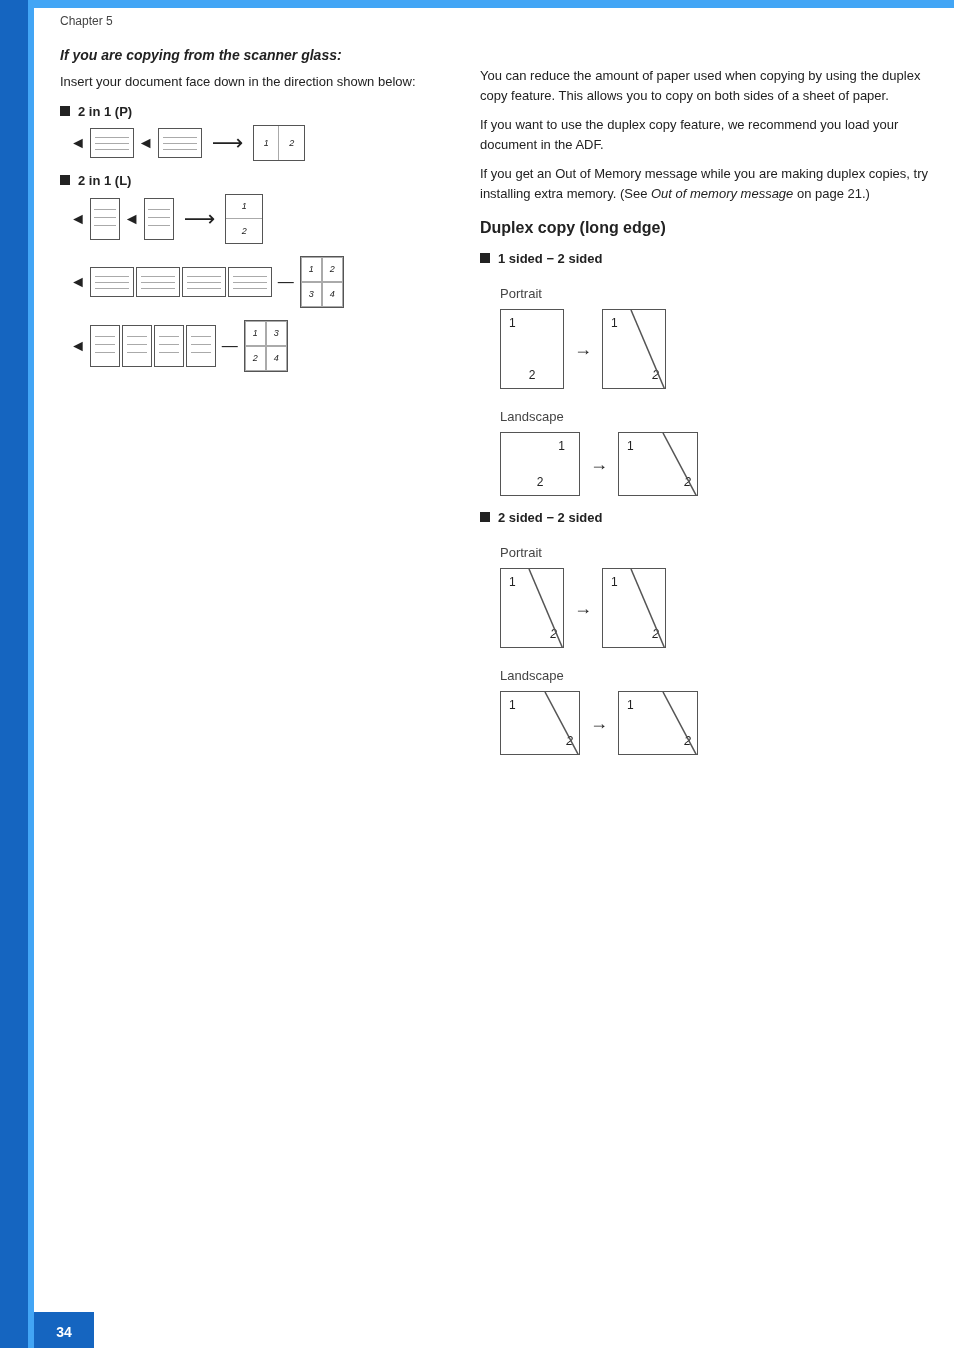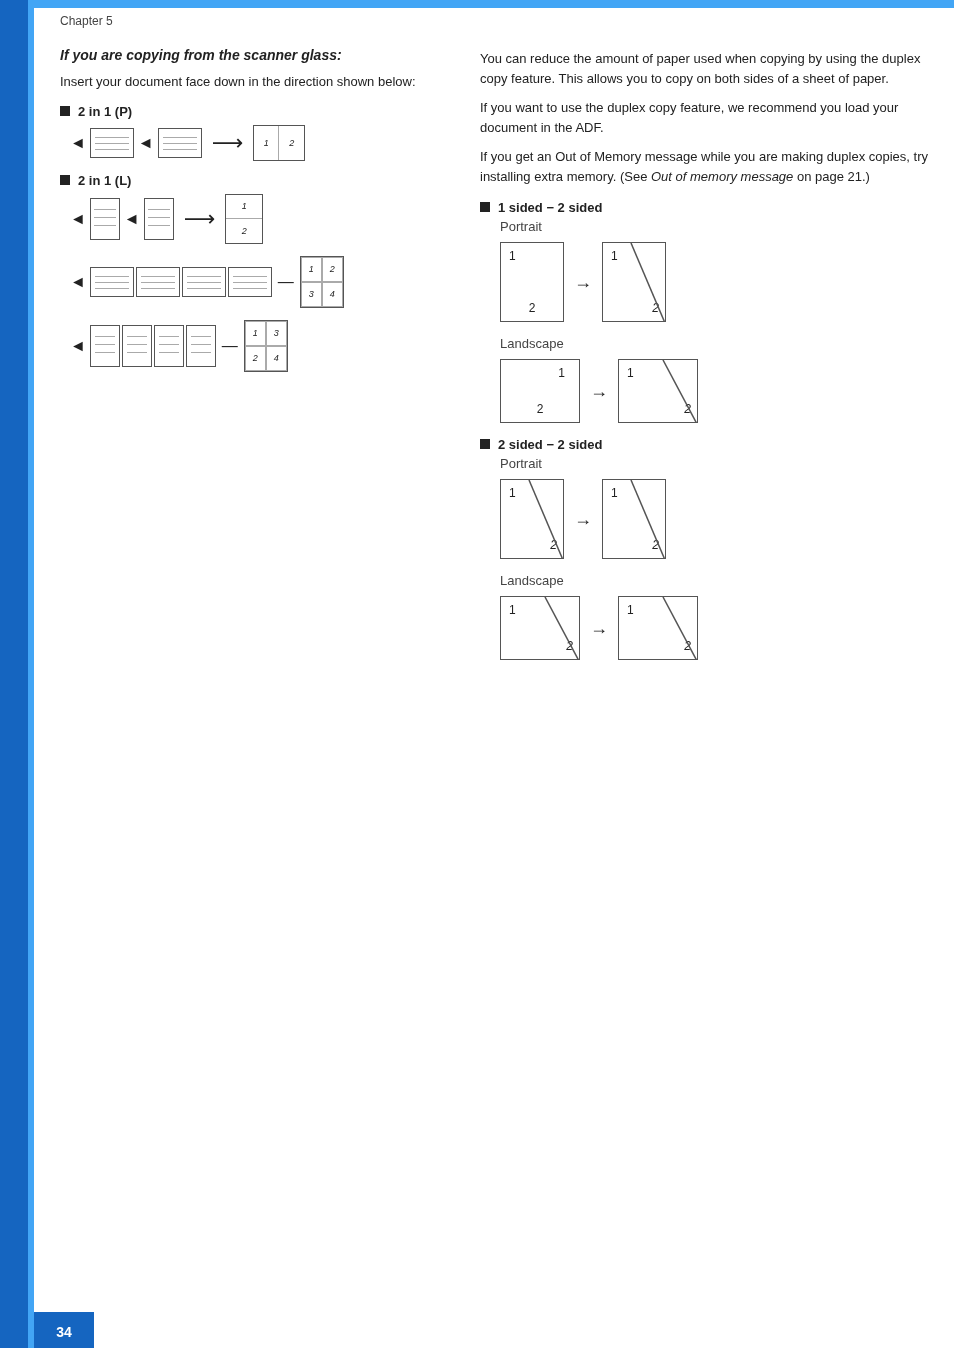"You can reduce the amount" div.body-text { margin-top: 3px -> 20px }
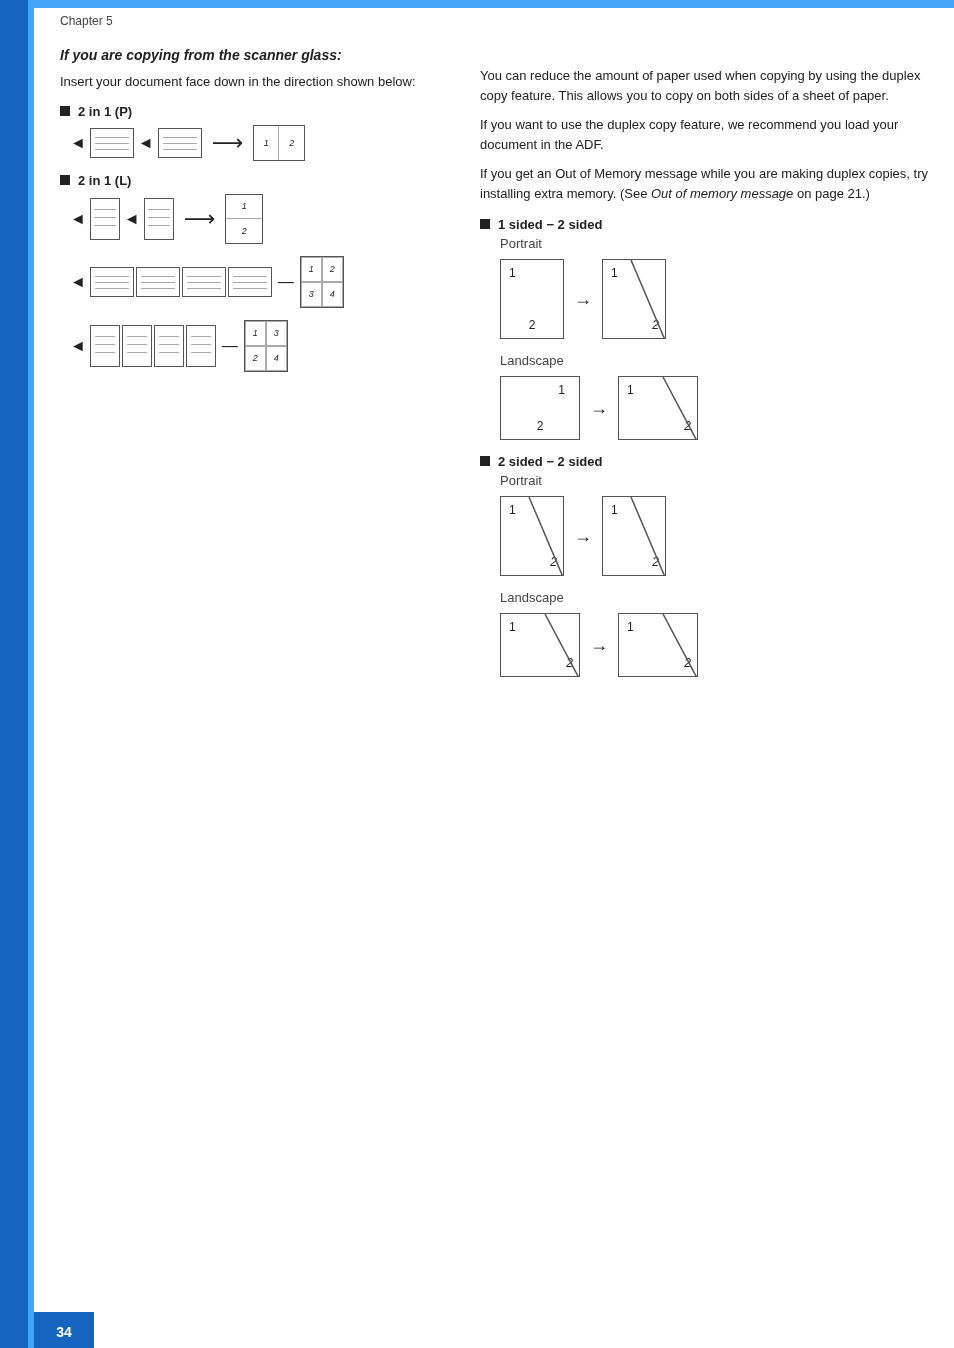"Duplex copy (long edge)" div.section-sub-title { html: none -> <div>Duplex copy (long edge)</div> }
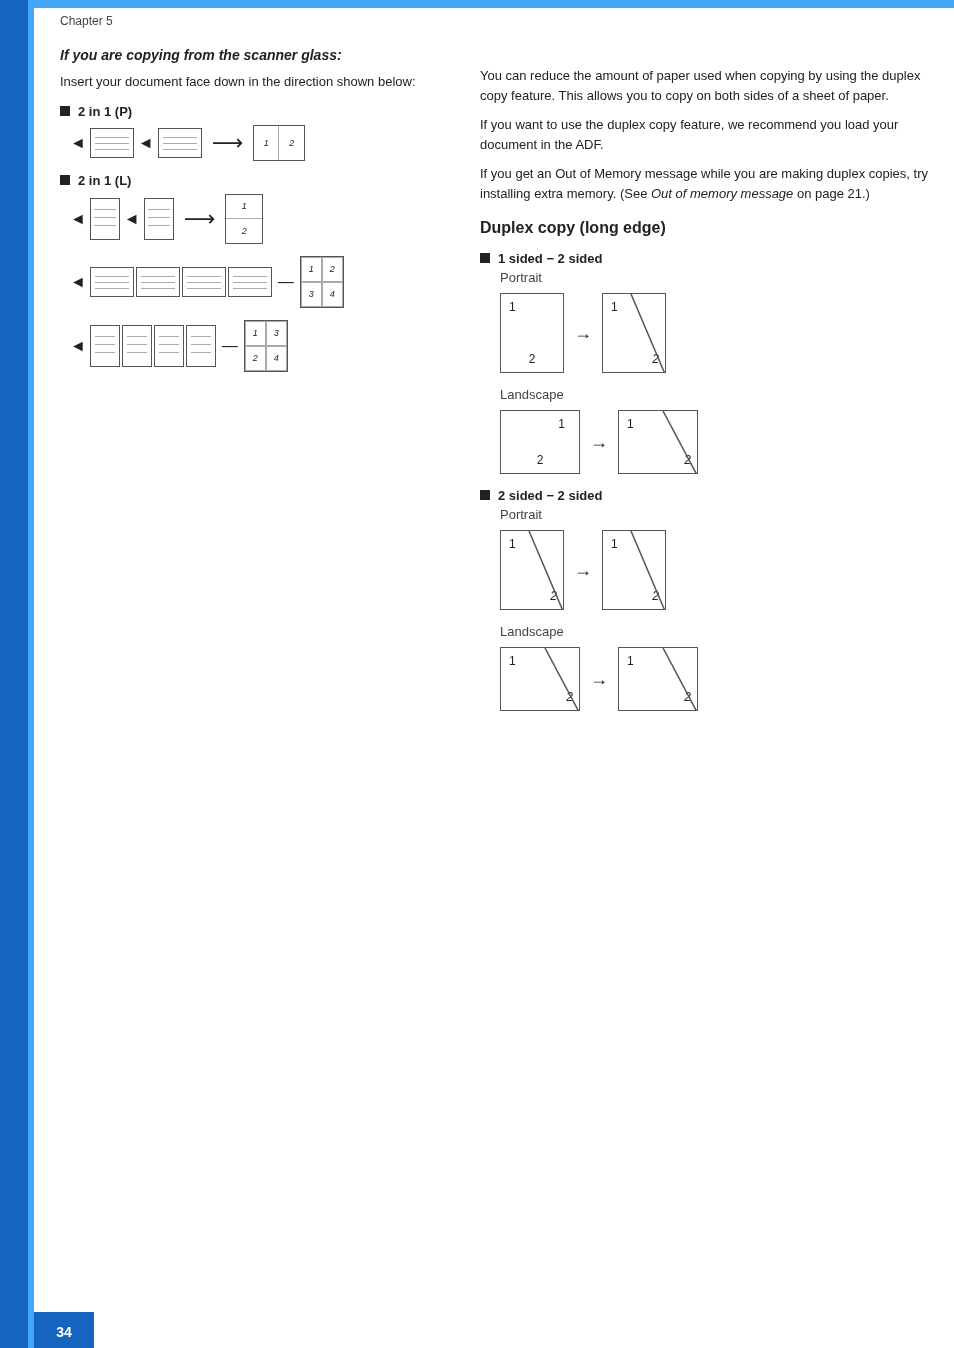"Portrait" .portrait-label { margin: 4px 0 6px 20px -> 20px 0 6px 20px }
